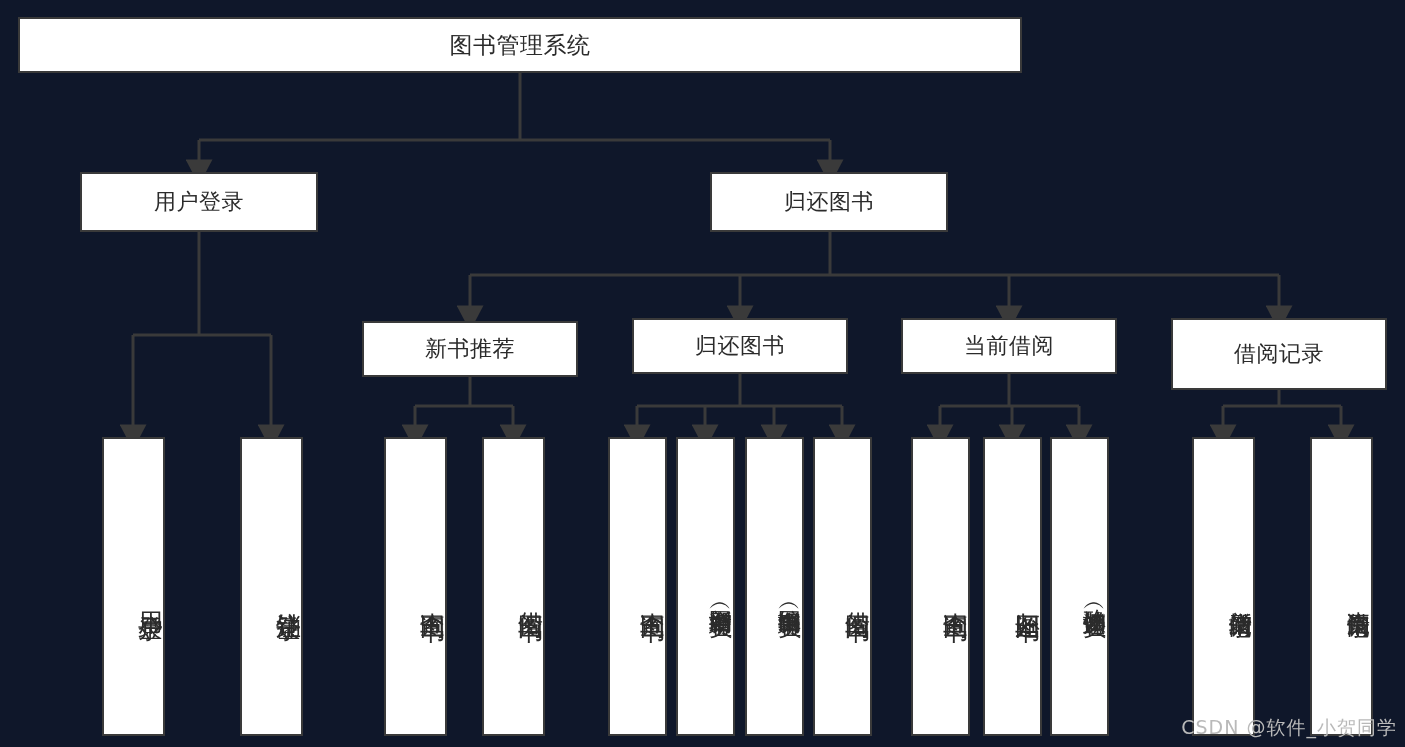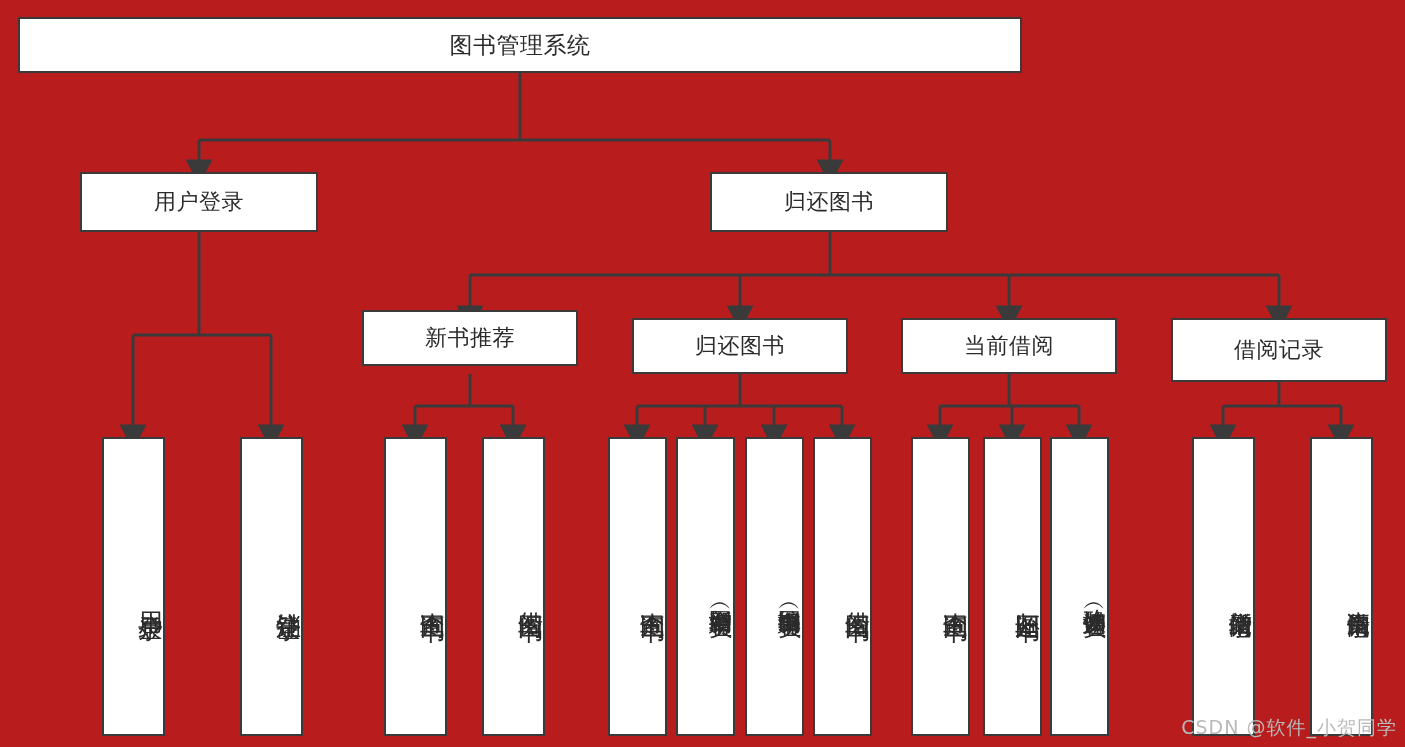"图书管理系统" #canvas { background: #b91c1c -> #0f172a }
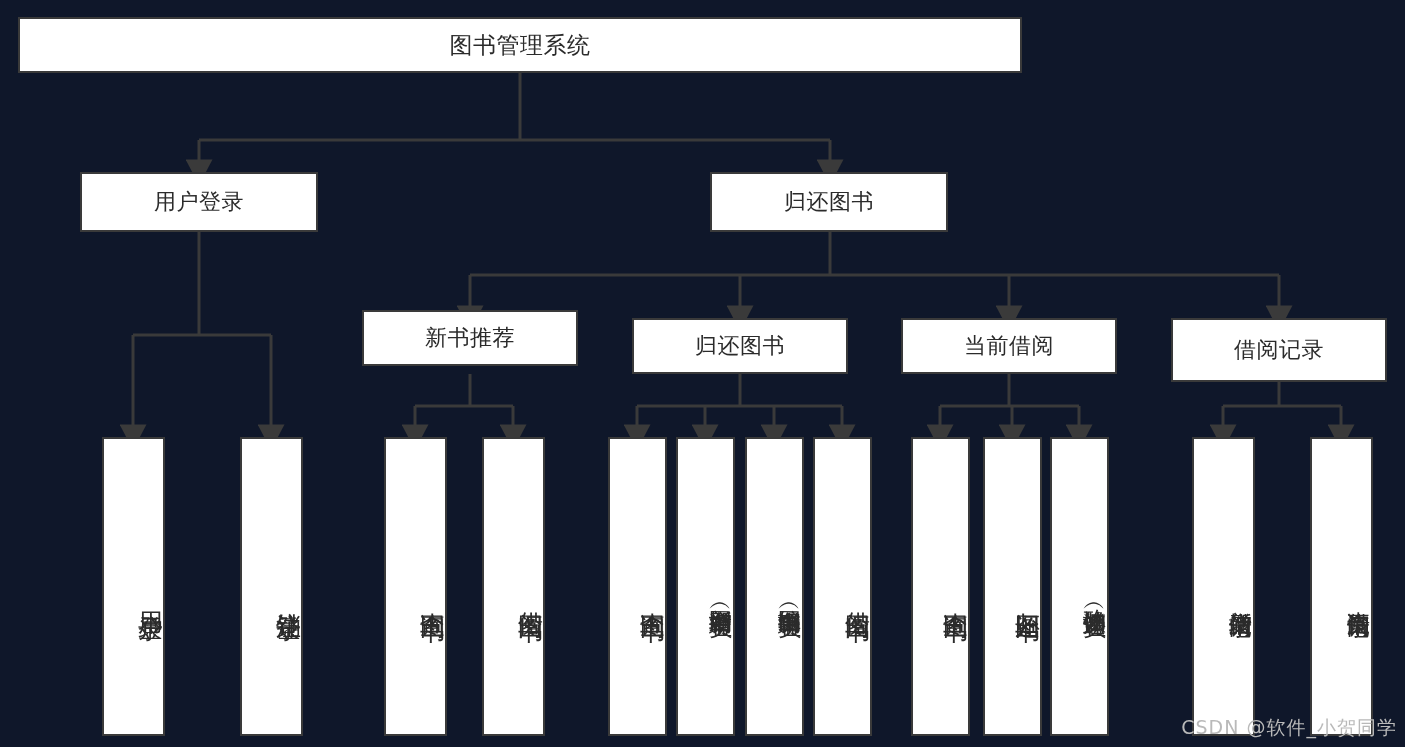"新书推荐" div.node { top: 310px -> 321px }
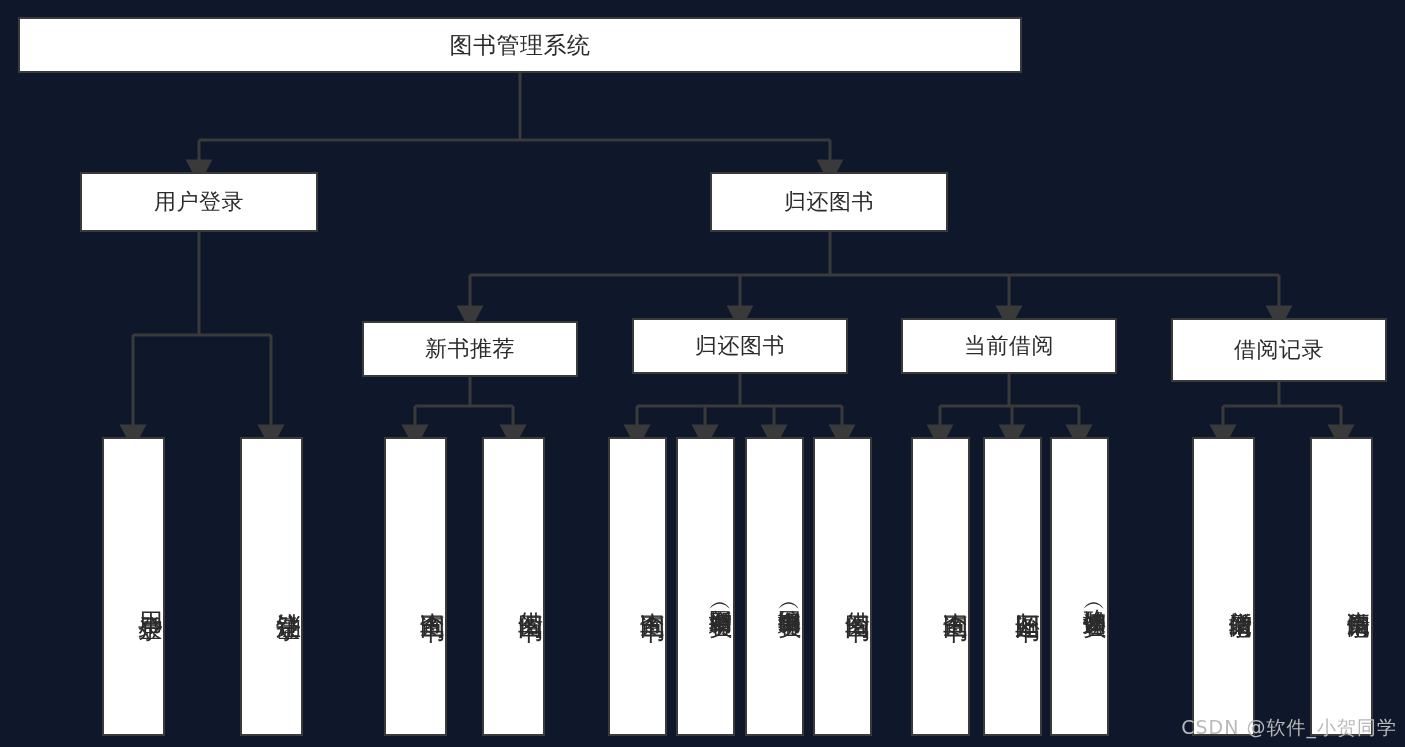"借阅记录" div.node { height: 64px -> 72px }
